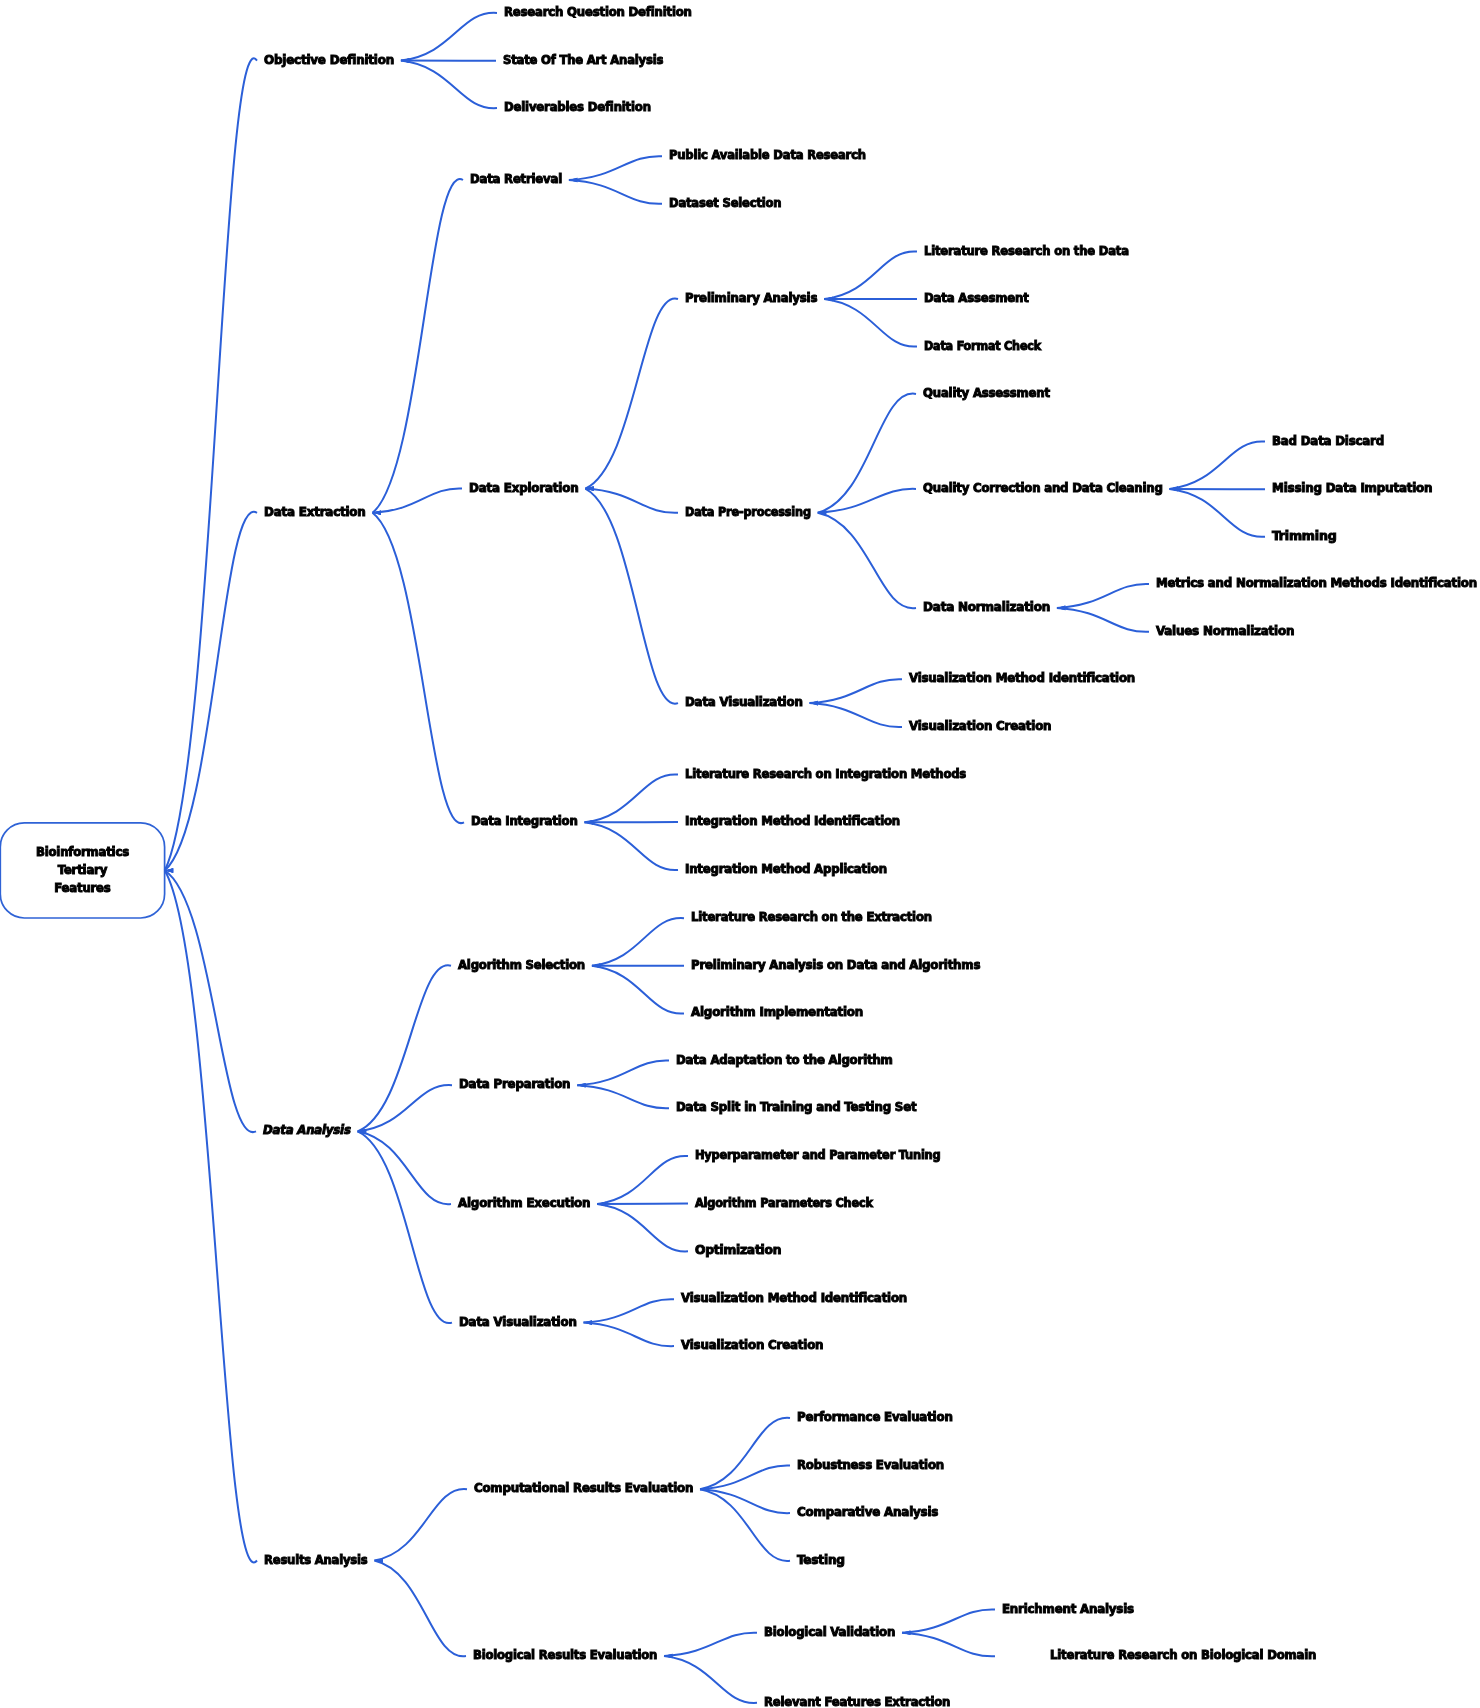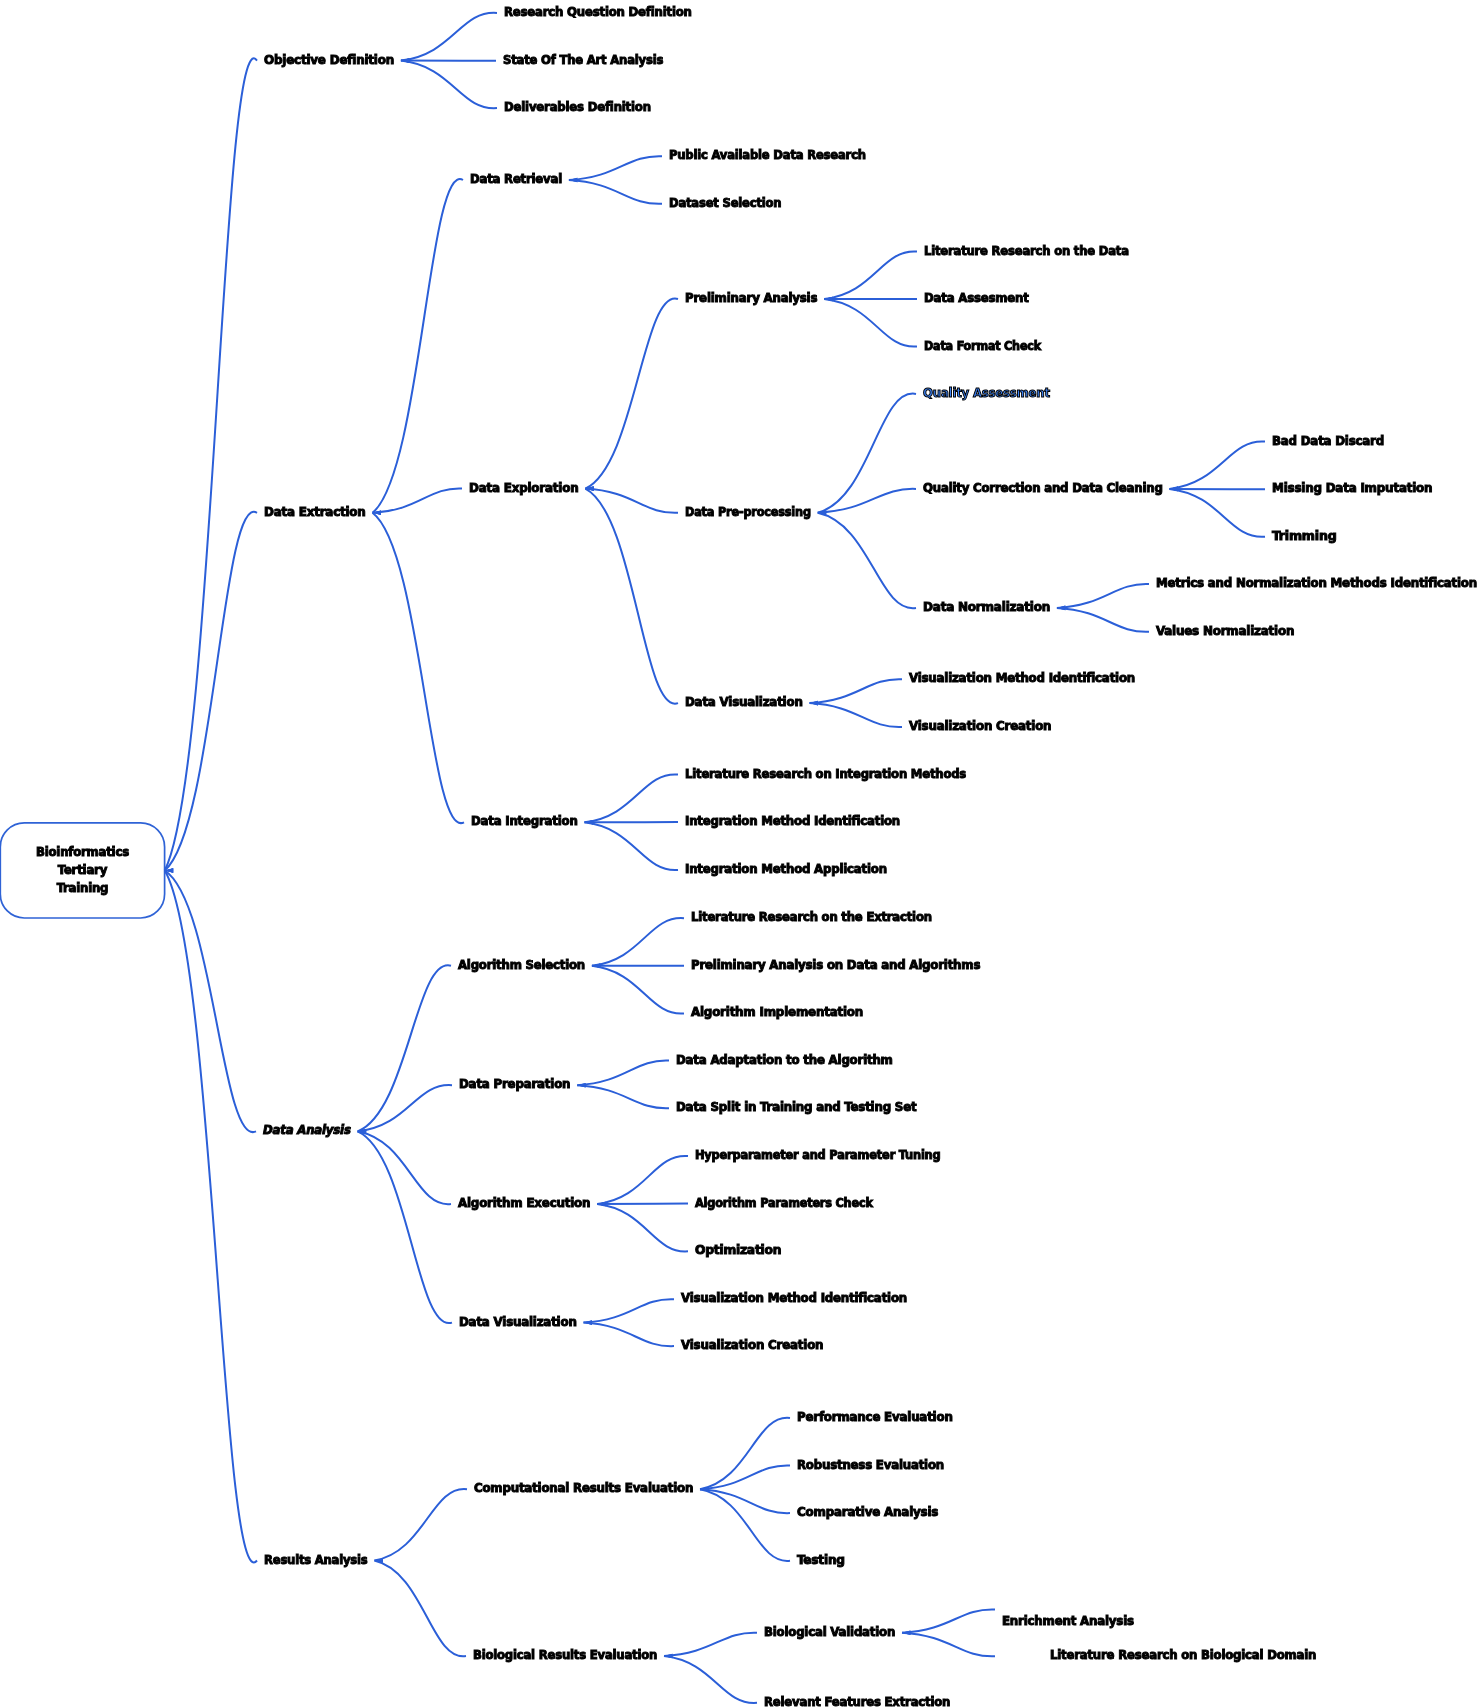"Quality Assessment" div.nd { color: #3b82f6 -> #000000 }
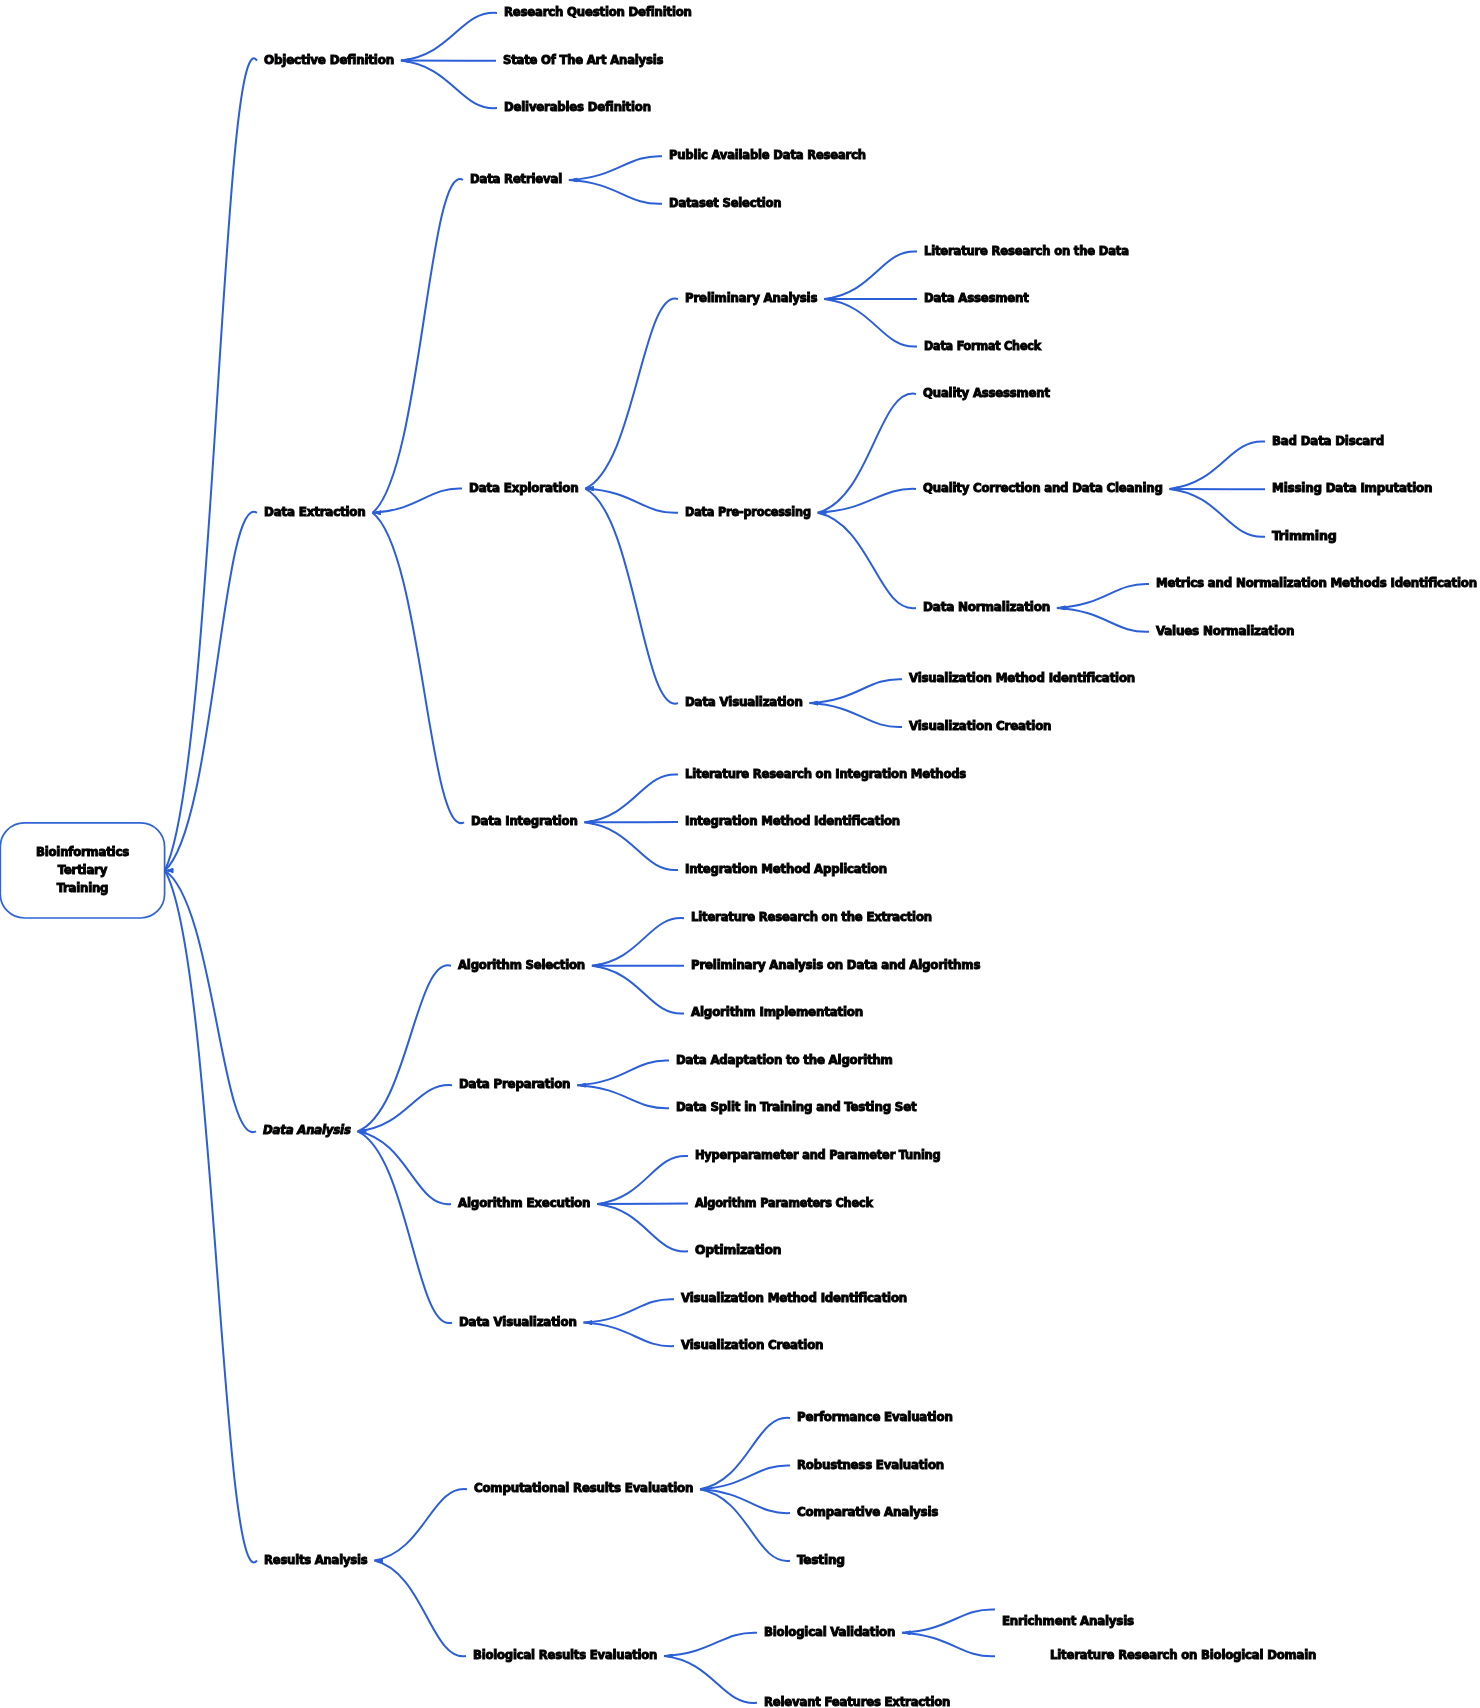"Training" div.rl { text: Training -> Features }
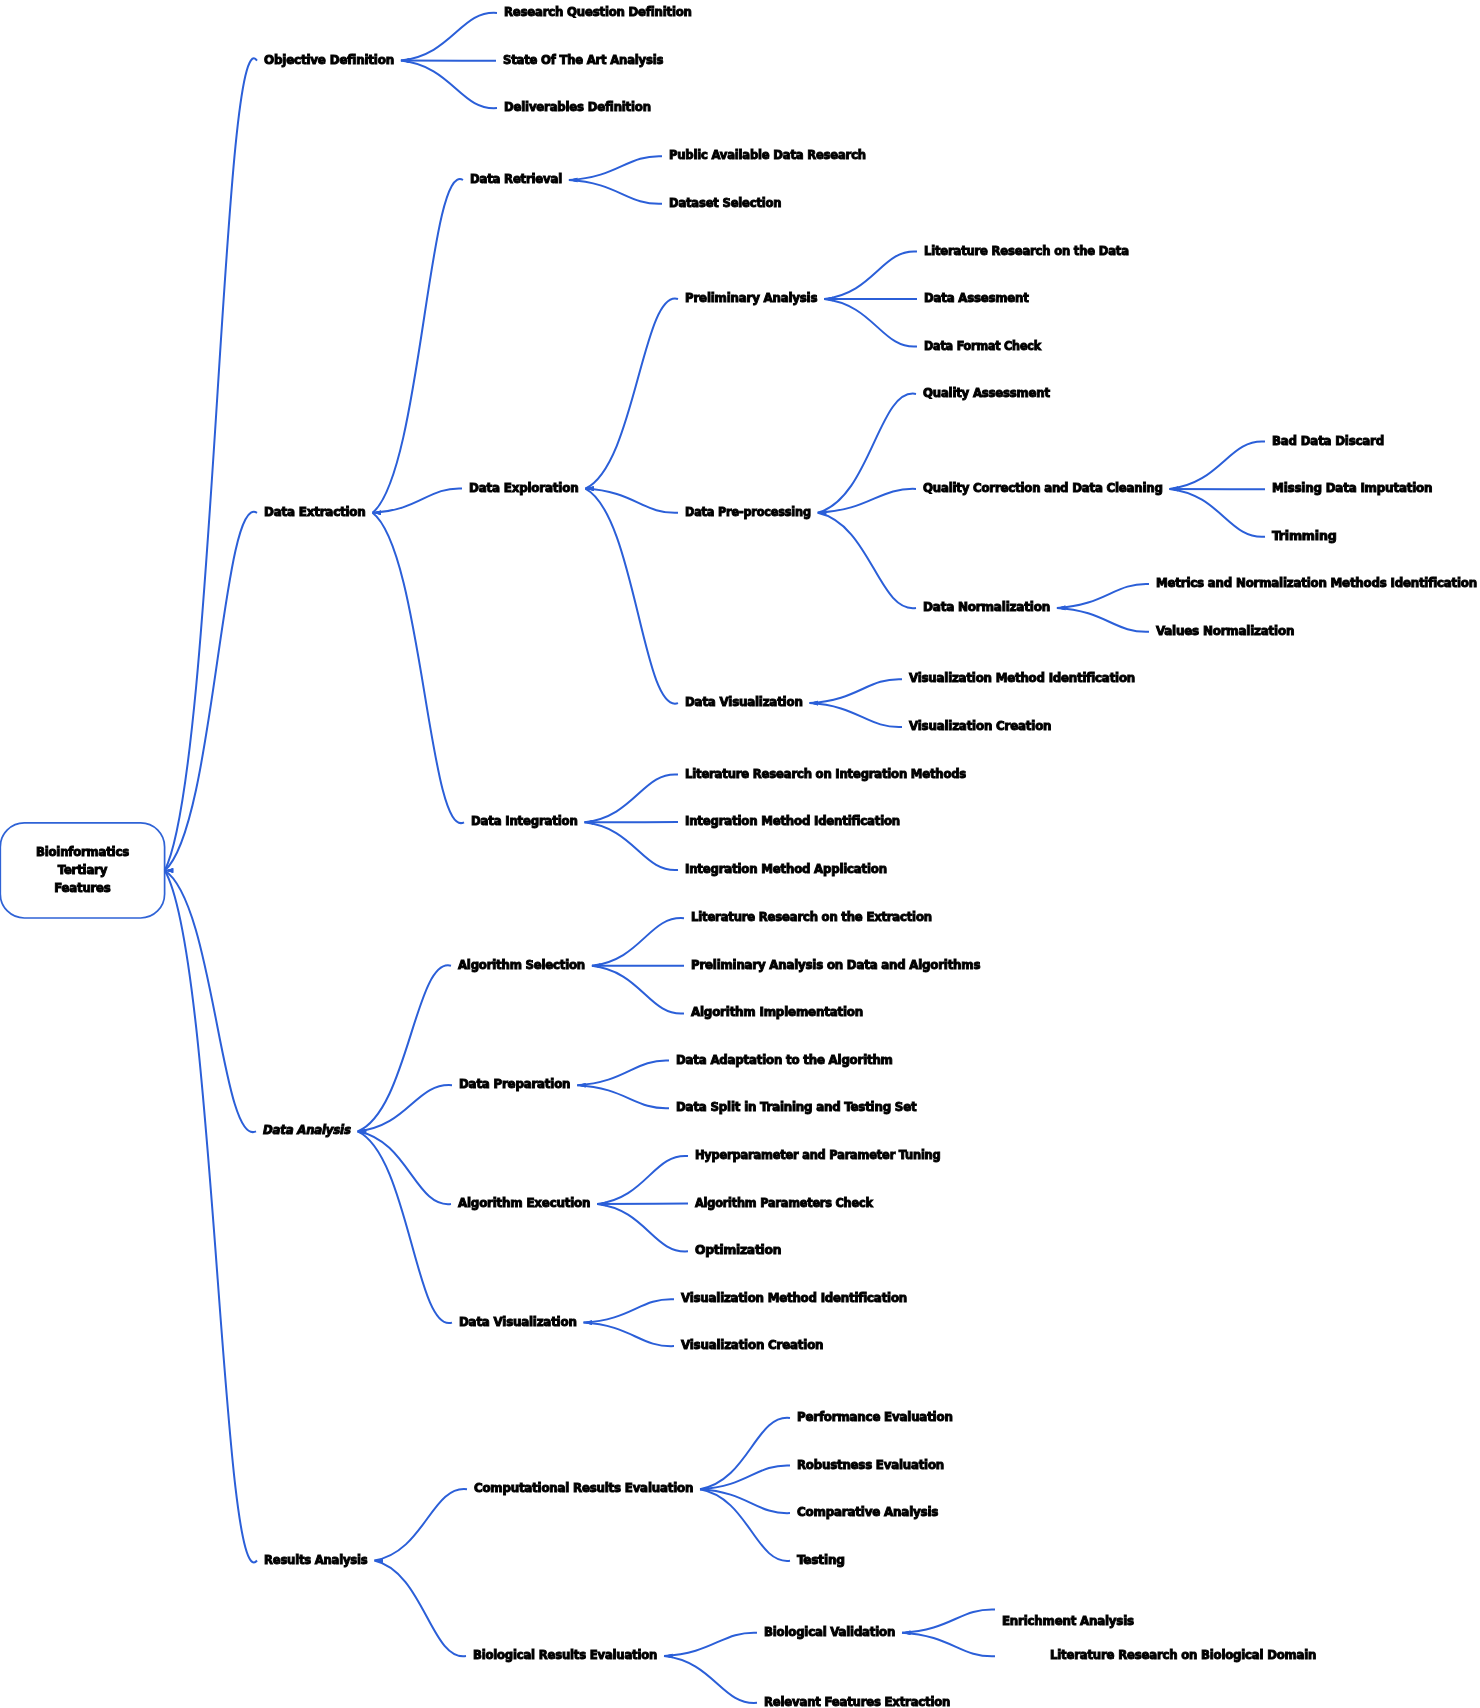"Enrichment Analysis" div.nd { margin-top: 12px -> none }
